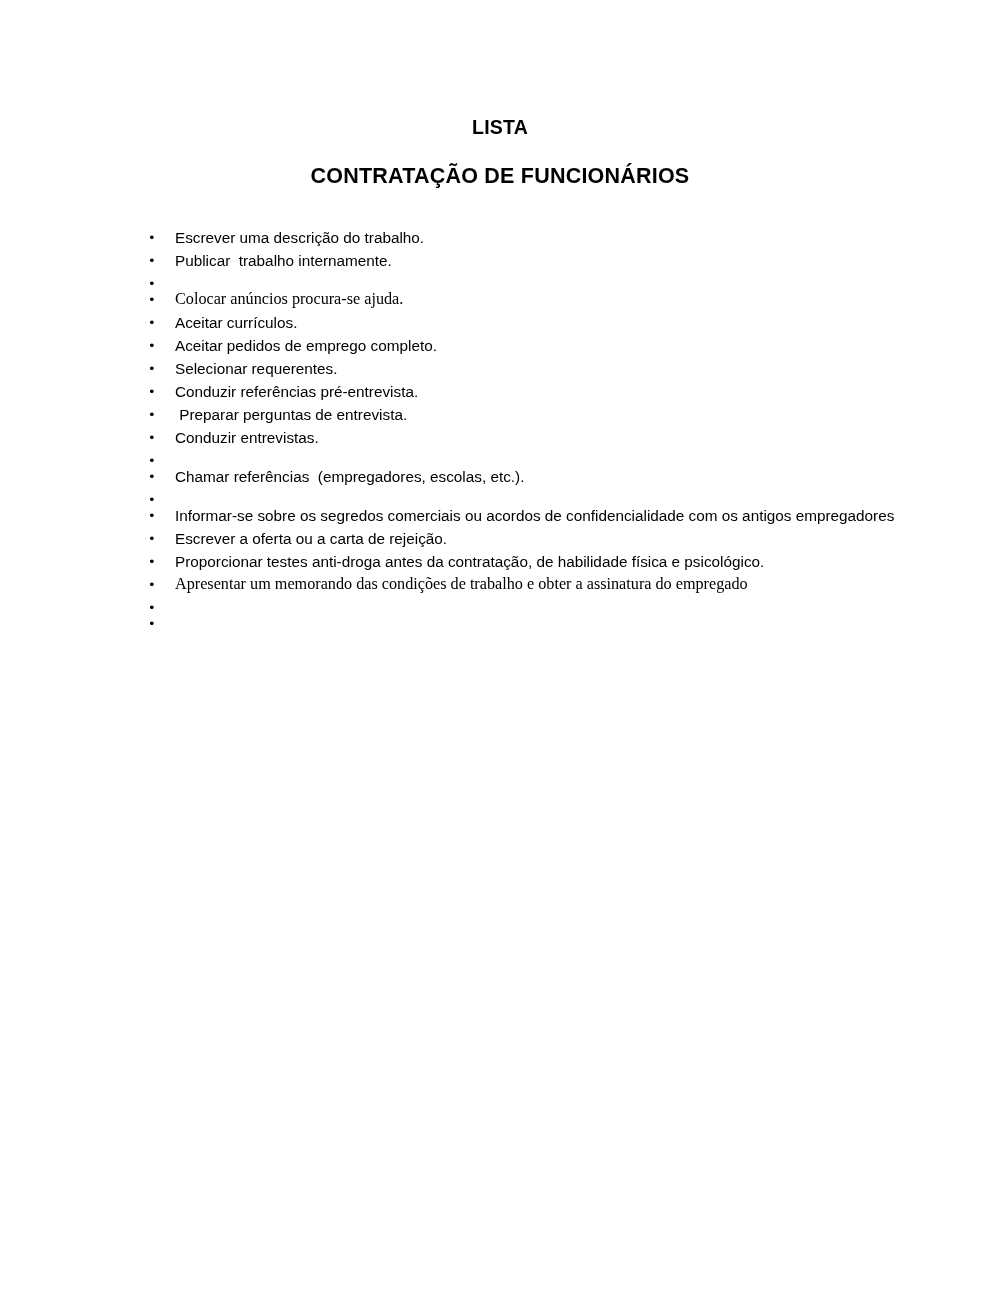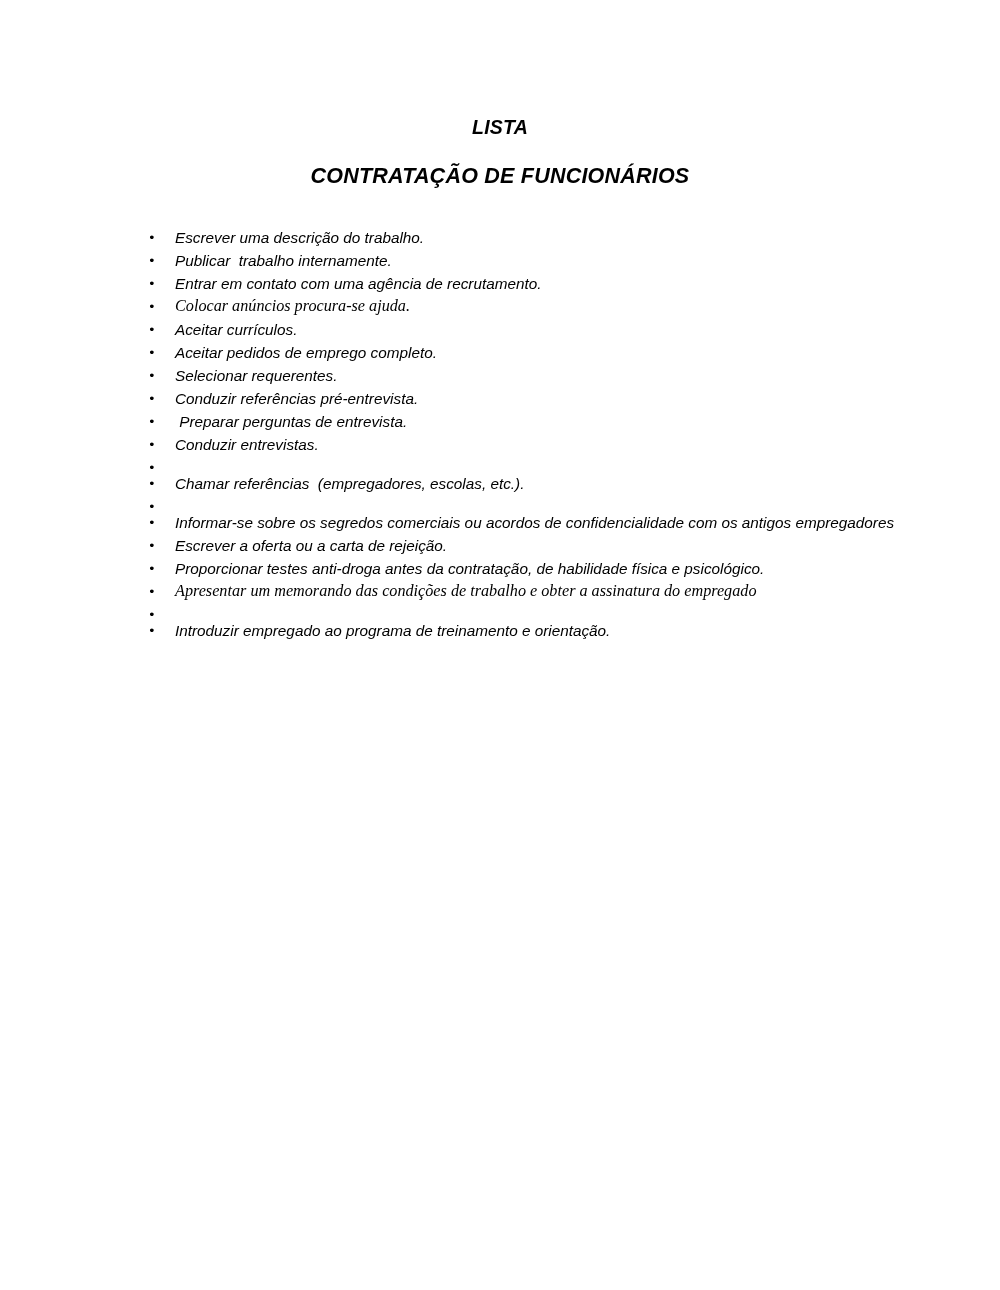"LISTA" .page { font-style: italic -> none }
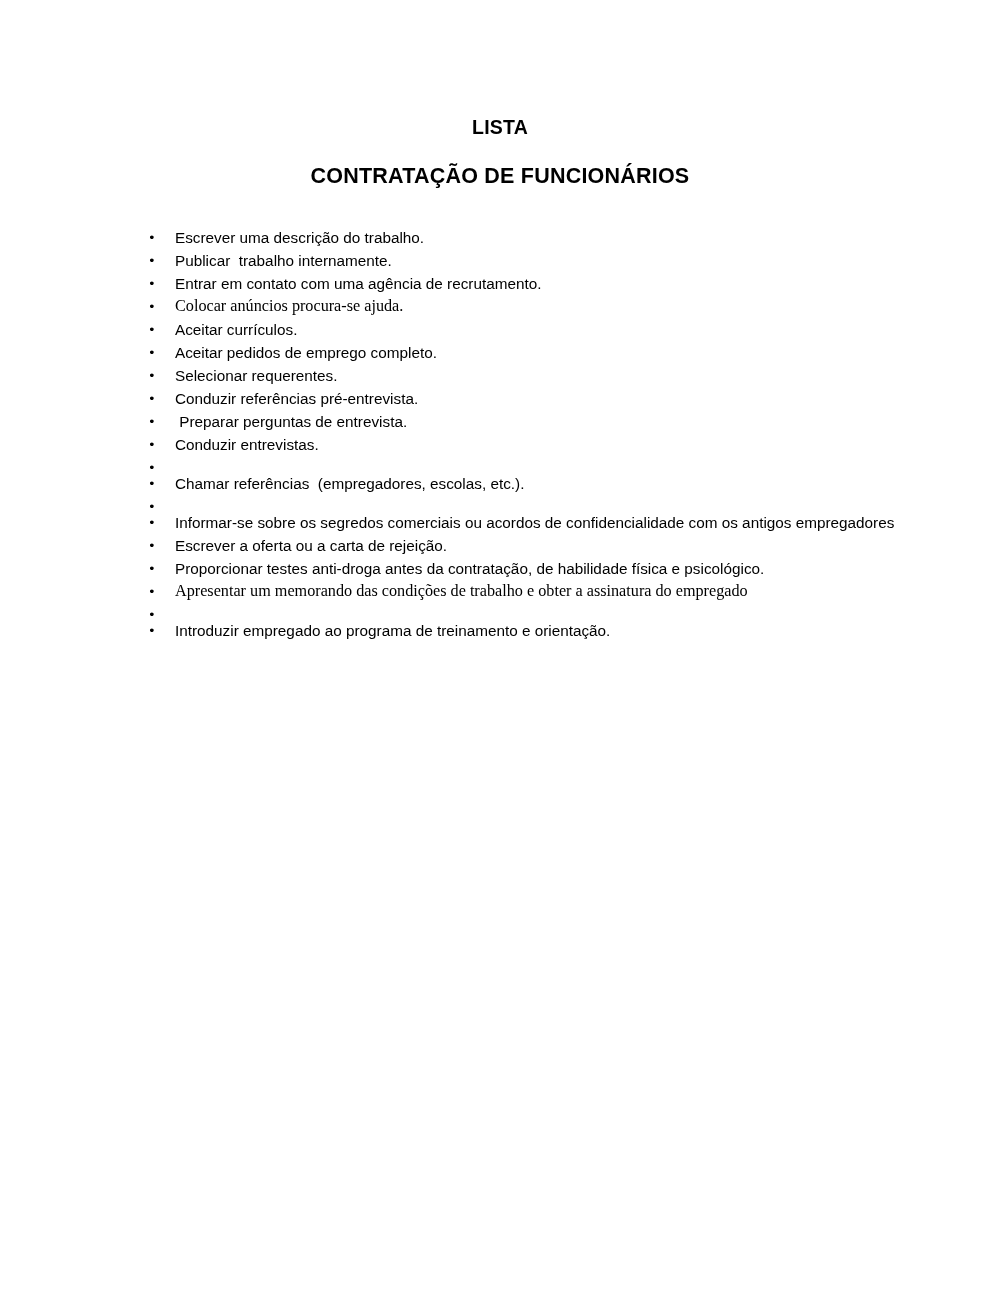"Entrar em contato com uma" span.item-text { html: <span>Entrar em contato com uma agência de recrutamento.</span> -> none }
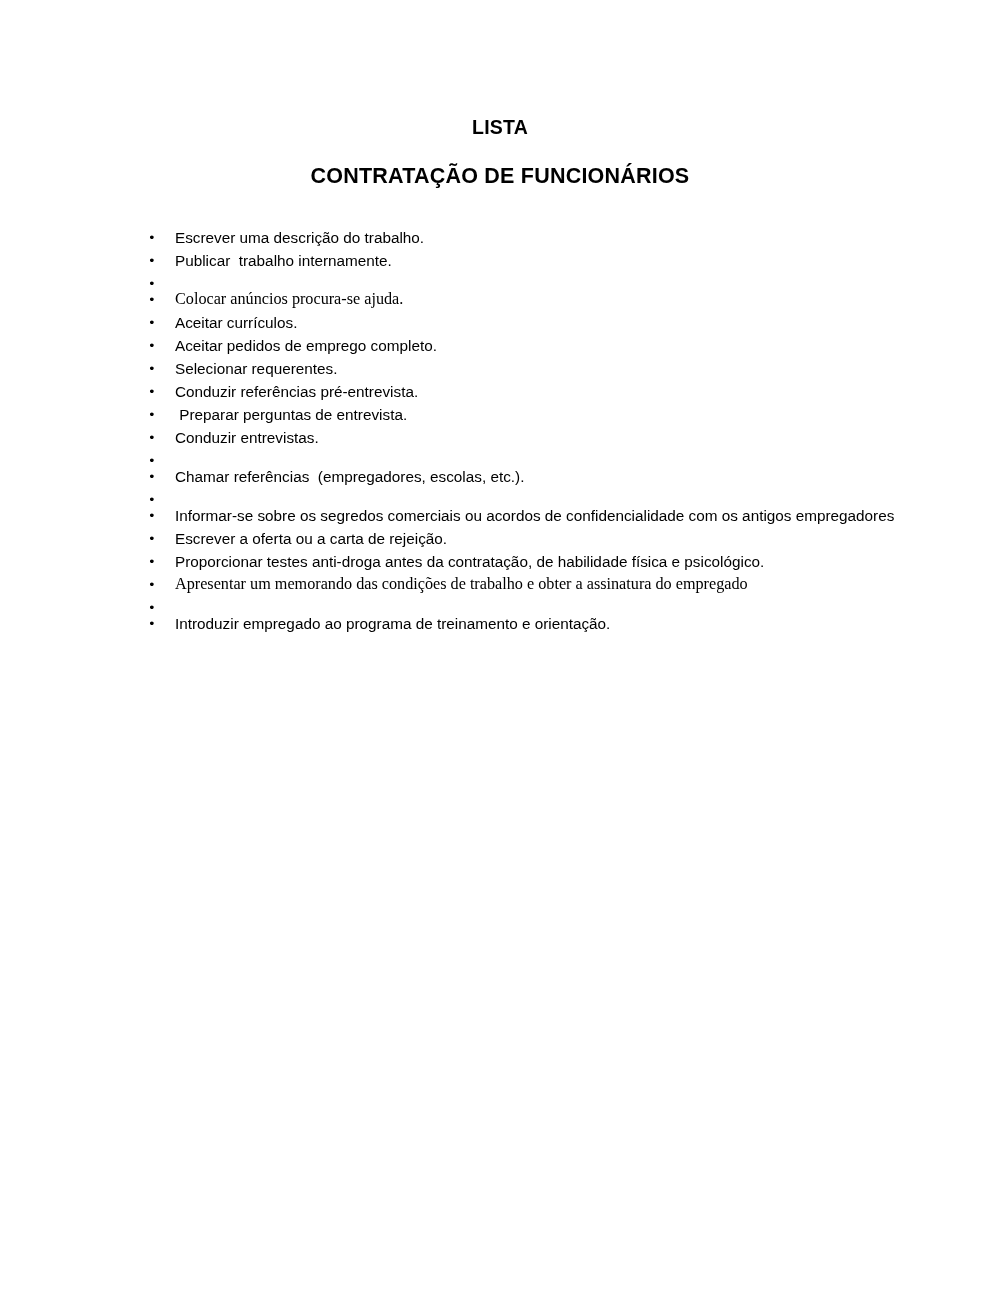"Introduzir empregado ao programa de" span.item-text { html: <span>Introduzir empregado ao programa de treinamento e orientação.</span> -> none }
